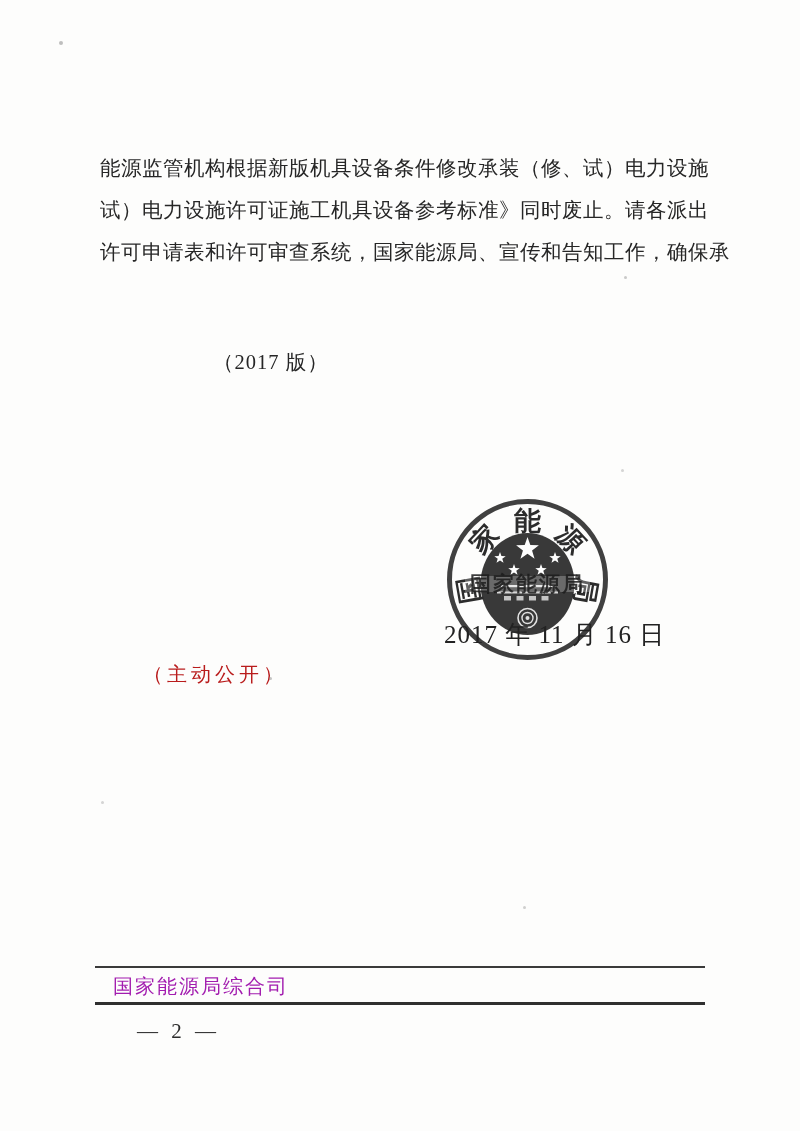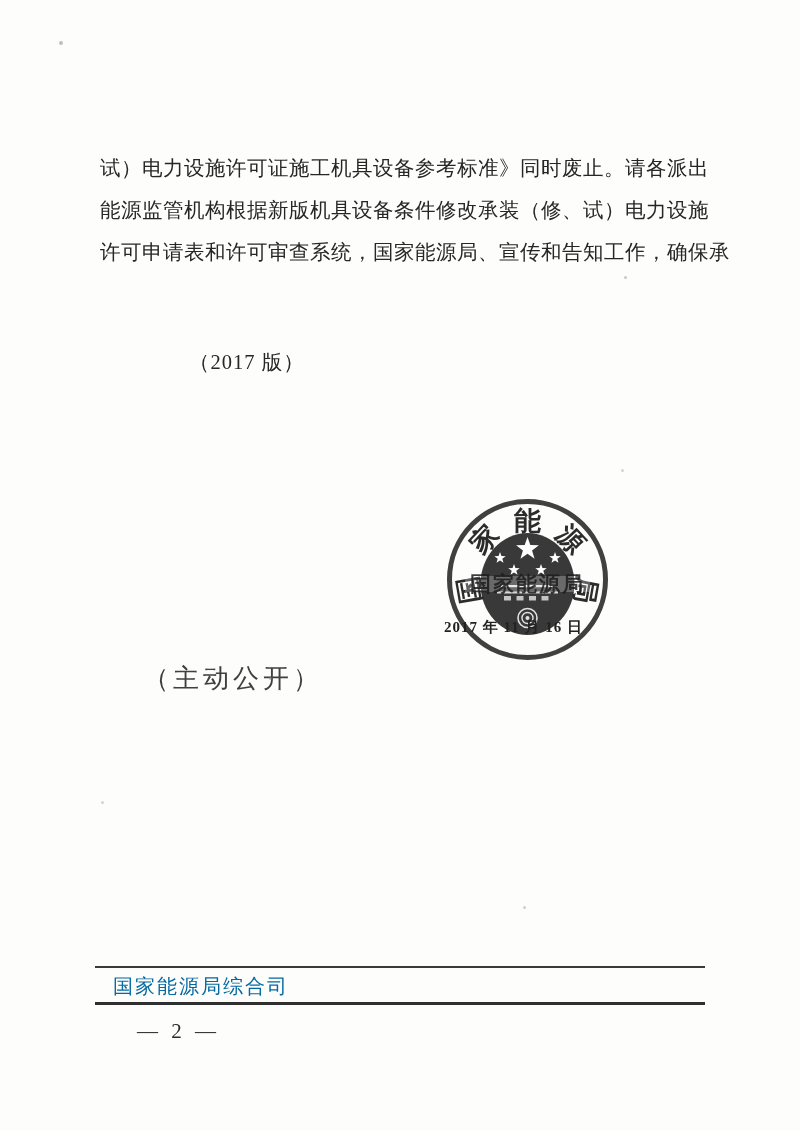"试）电力设施许可证施工机具设备参考标准》同时废止。请各派出" div.line { order: before "能源监管机构根据新版机具设备条件修改承装（修、试）电力设施" -> after "能源监管机构根据新版机具设备条件修改承装（修、试）电力设施" }
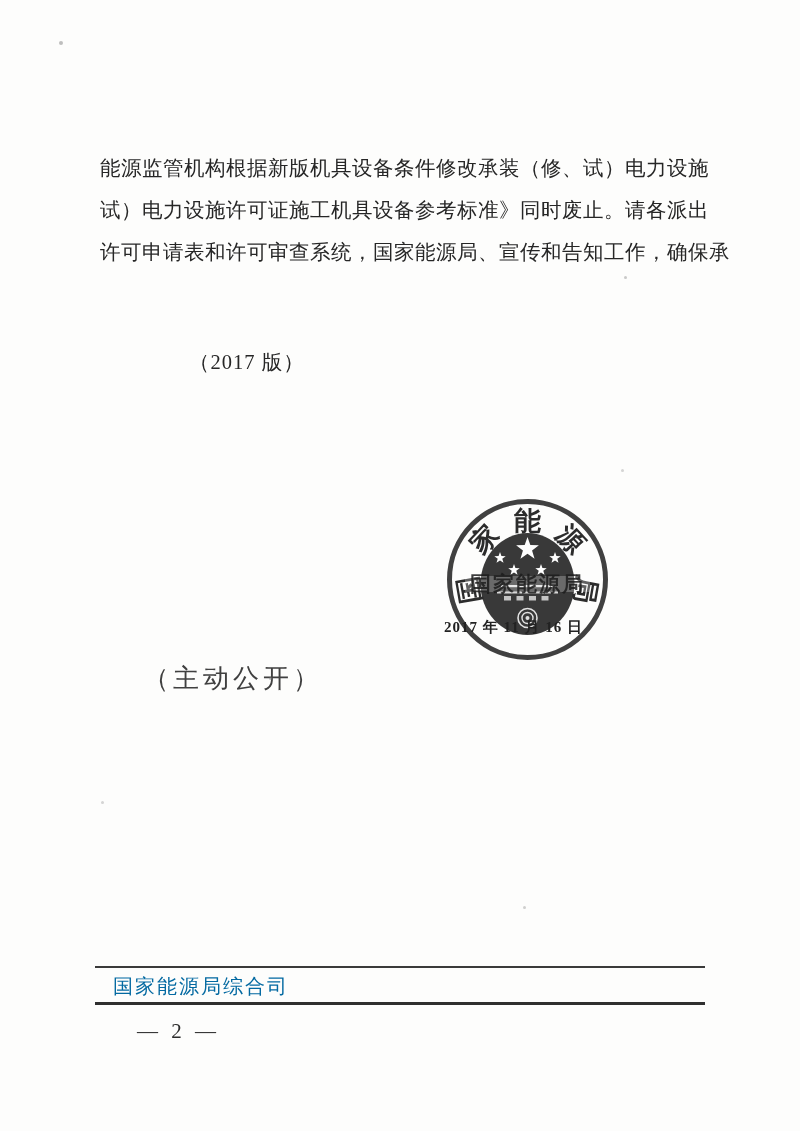"（2017 版）" .attachment .attach-line2 { margin-left: 56px -> 80px }
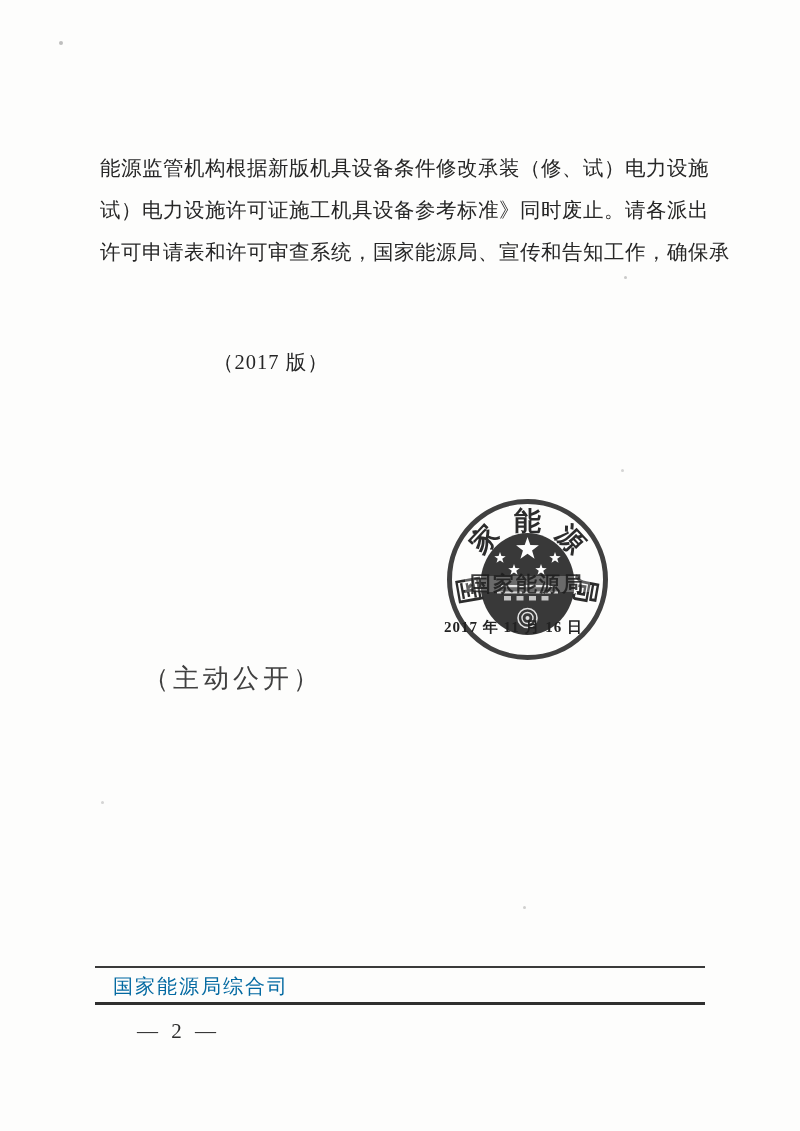"2017 年 11 月 16" .sign-date { font-size: 15px -> 25px; font-weight: bold -> none }
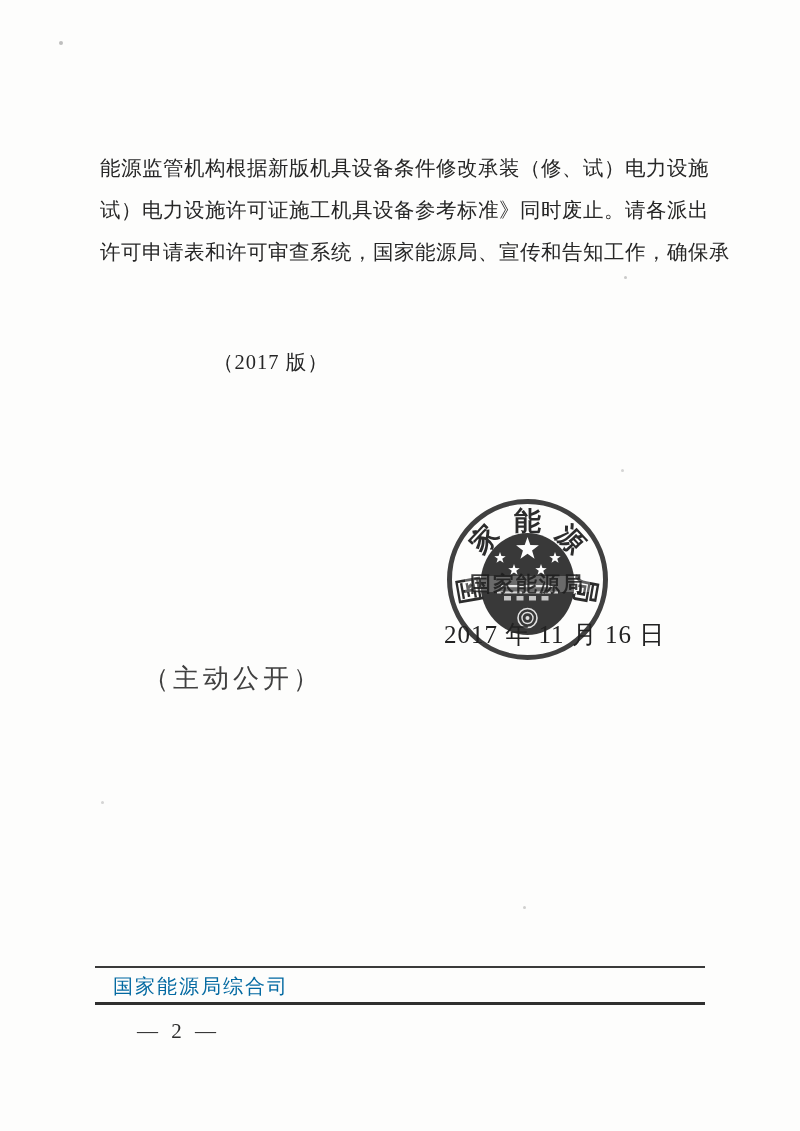"（主动公开）" .disclosure { color: #404040 -> #b91c1c; font-size: 26px -> 20px }
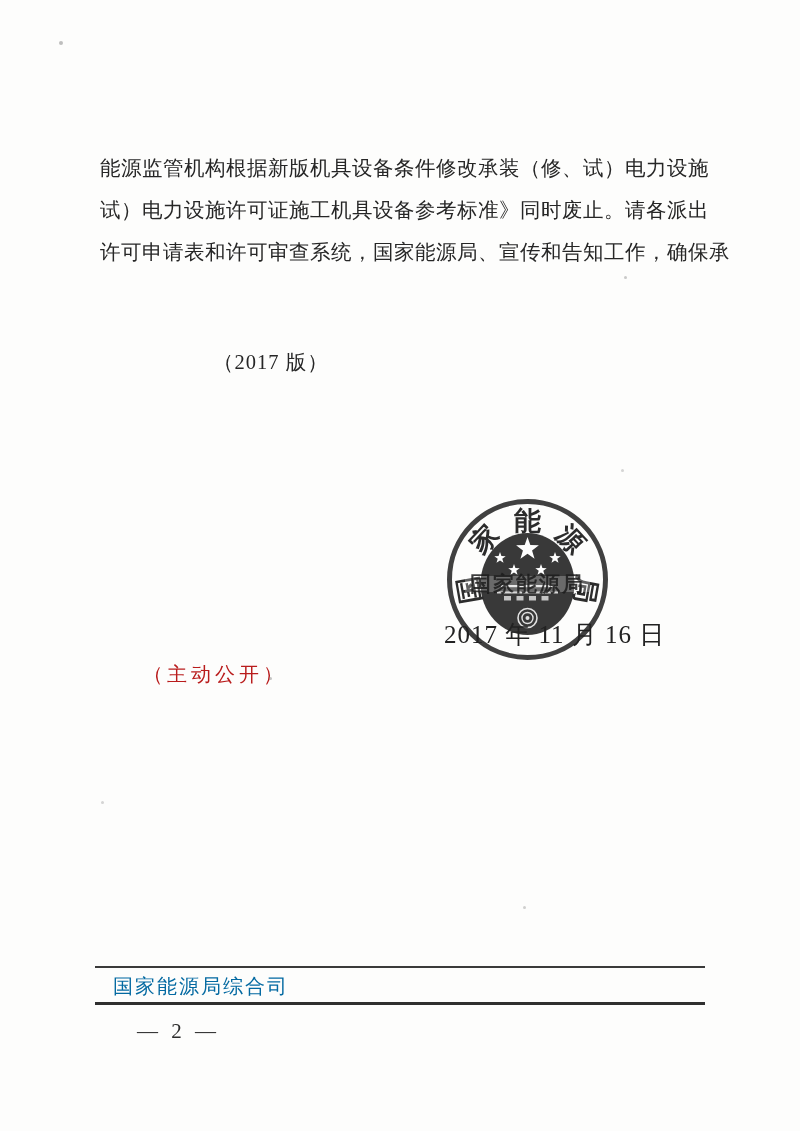"国家能源局综合司" .footer-row { color: #0369a1 -> #a21caf }
